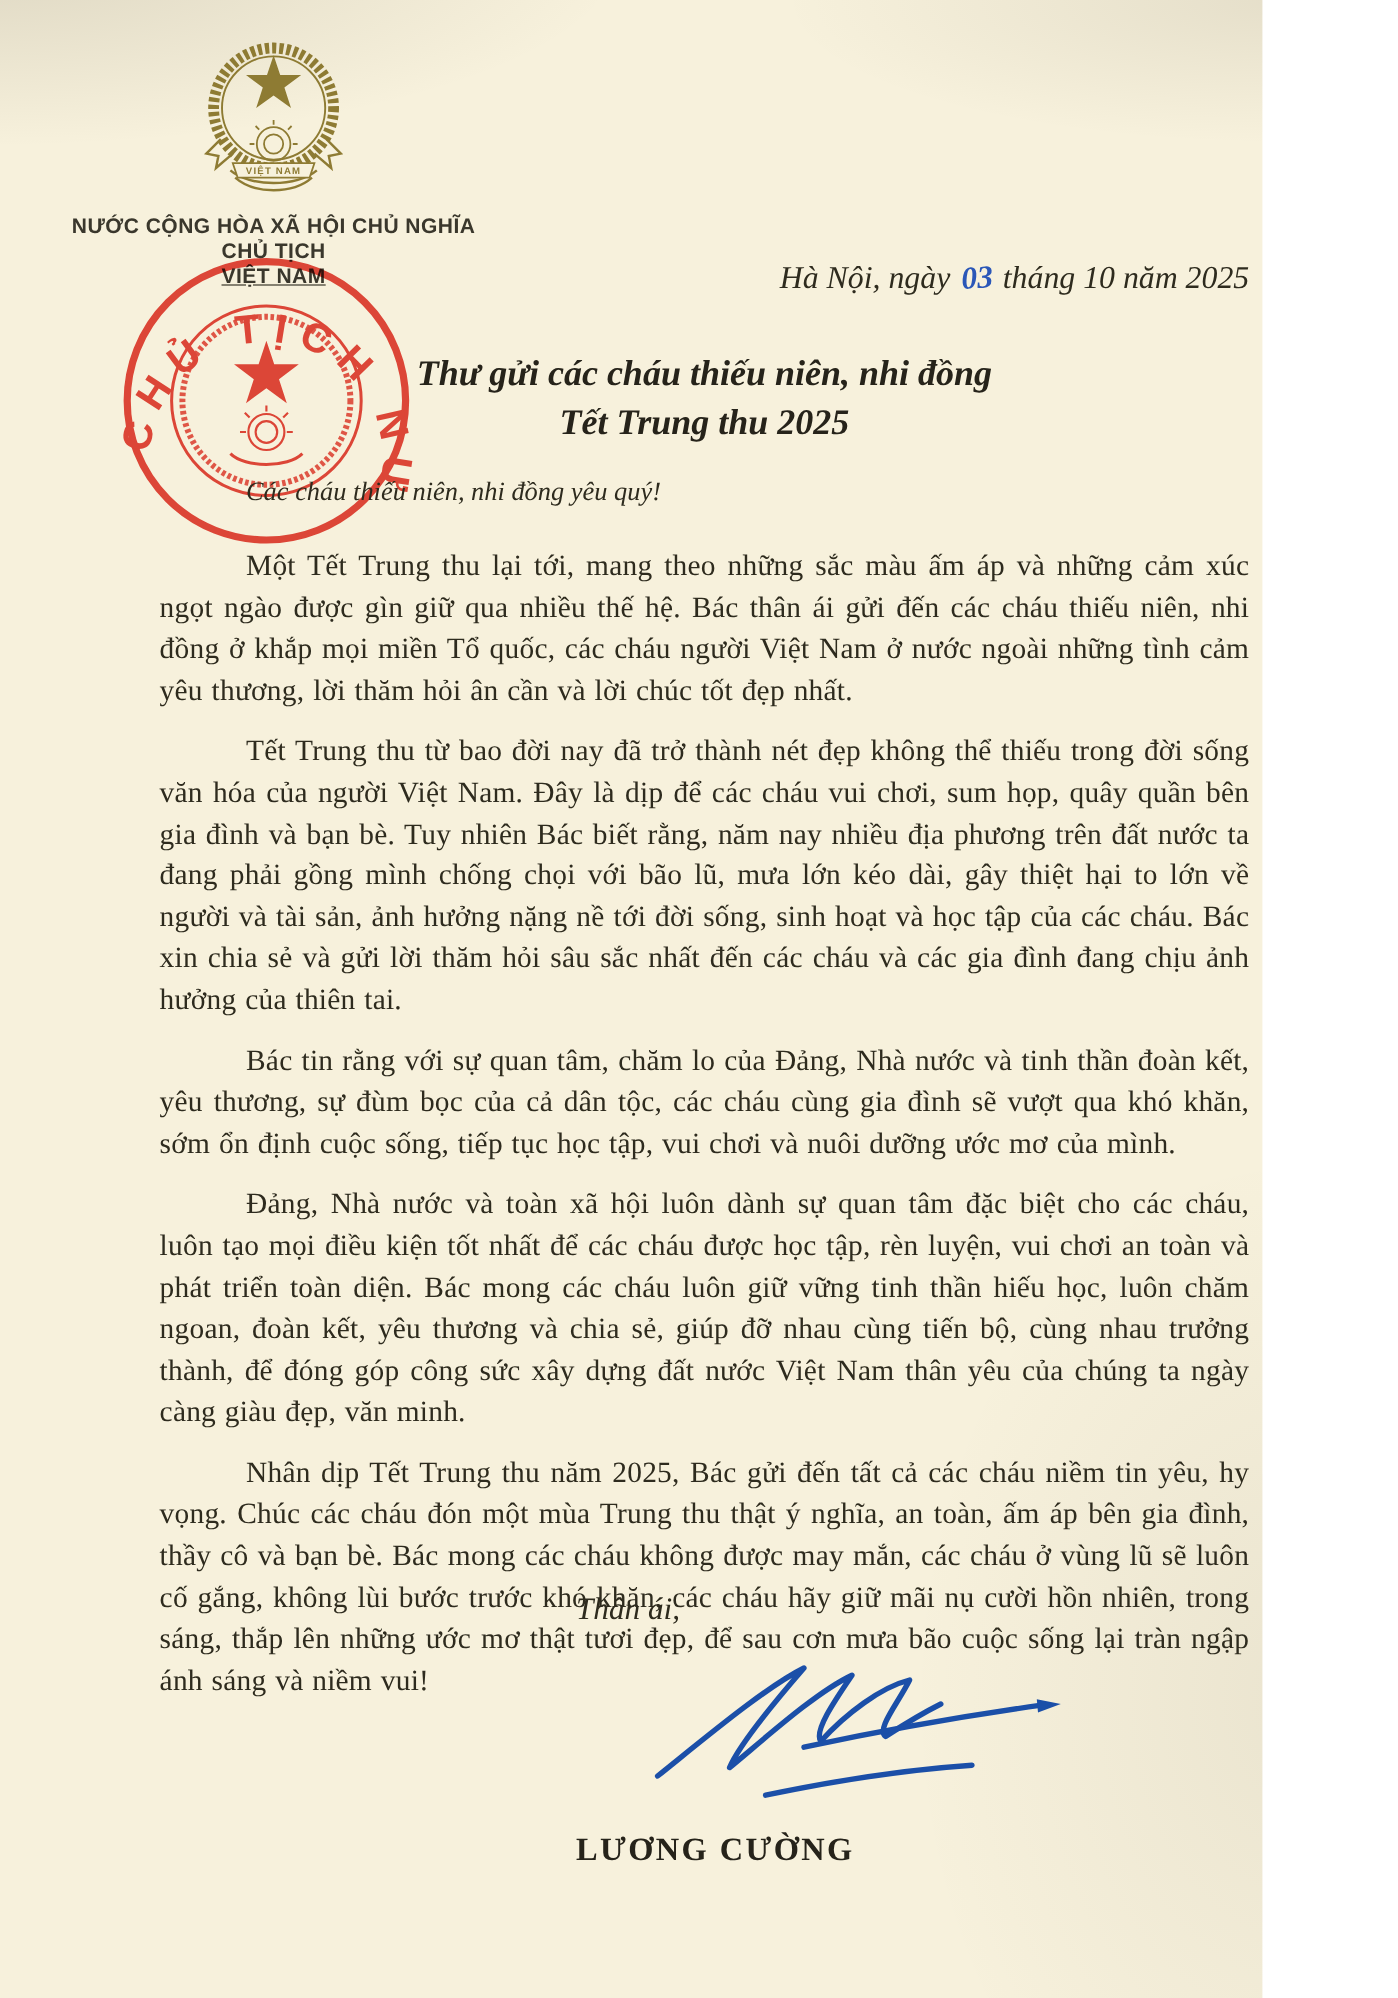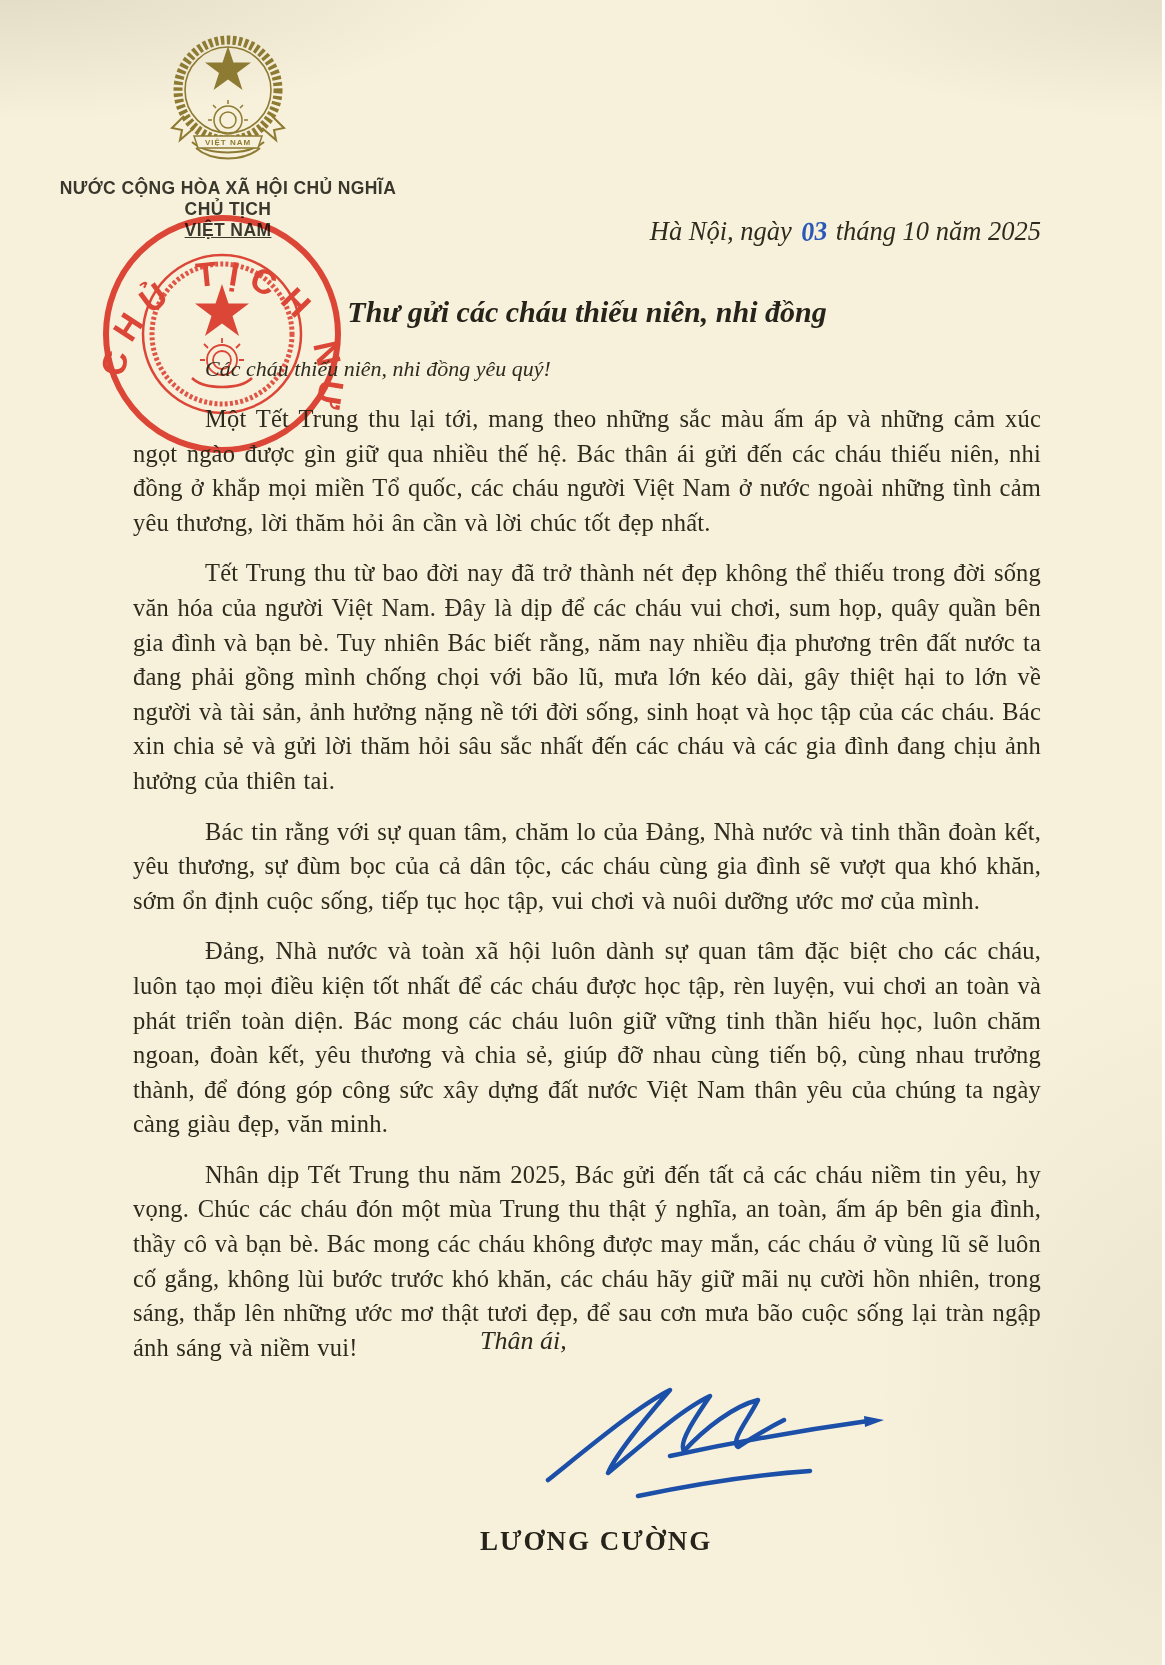"VIỆT NAM" .page { width: 1162px -> 1052px }
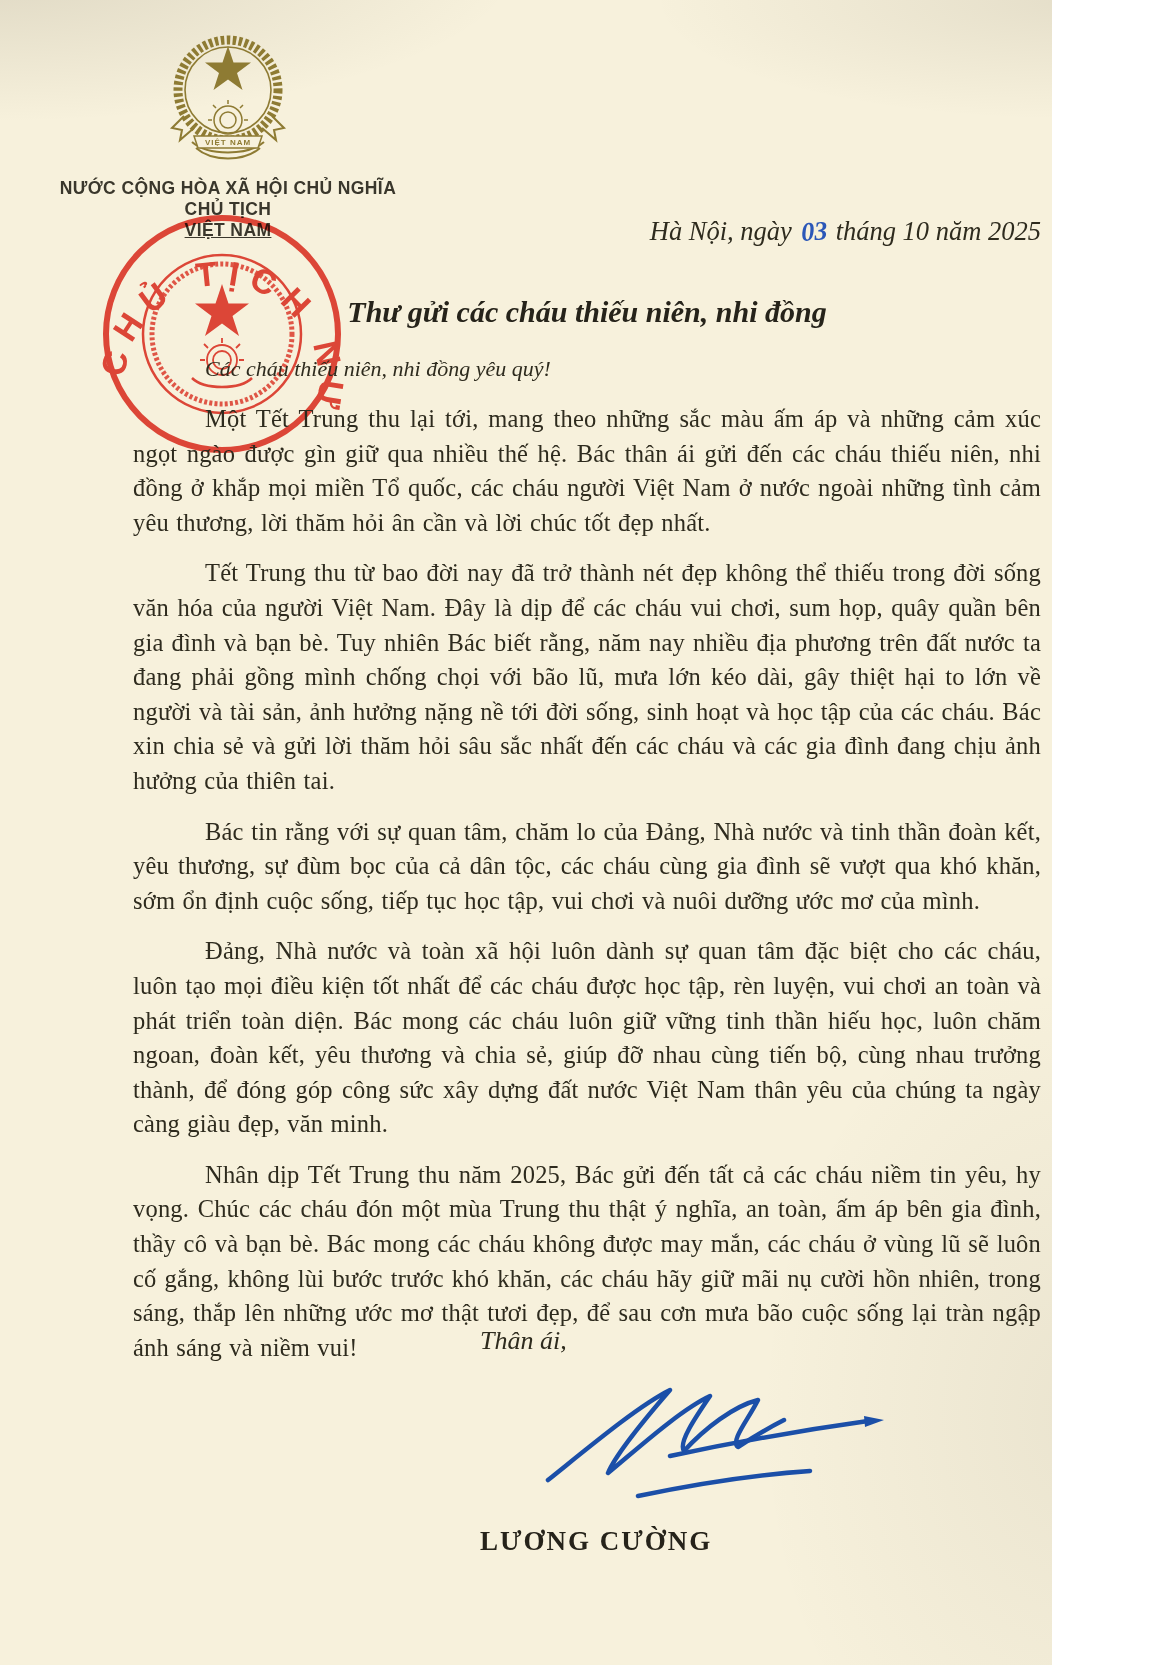"Tết Trung thu 2025" div { html: none -> <div>Tết Trung thu 2025</div> }
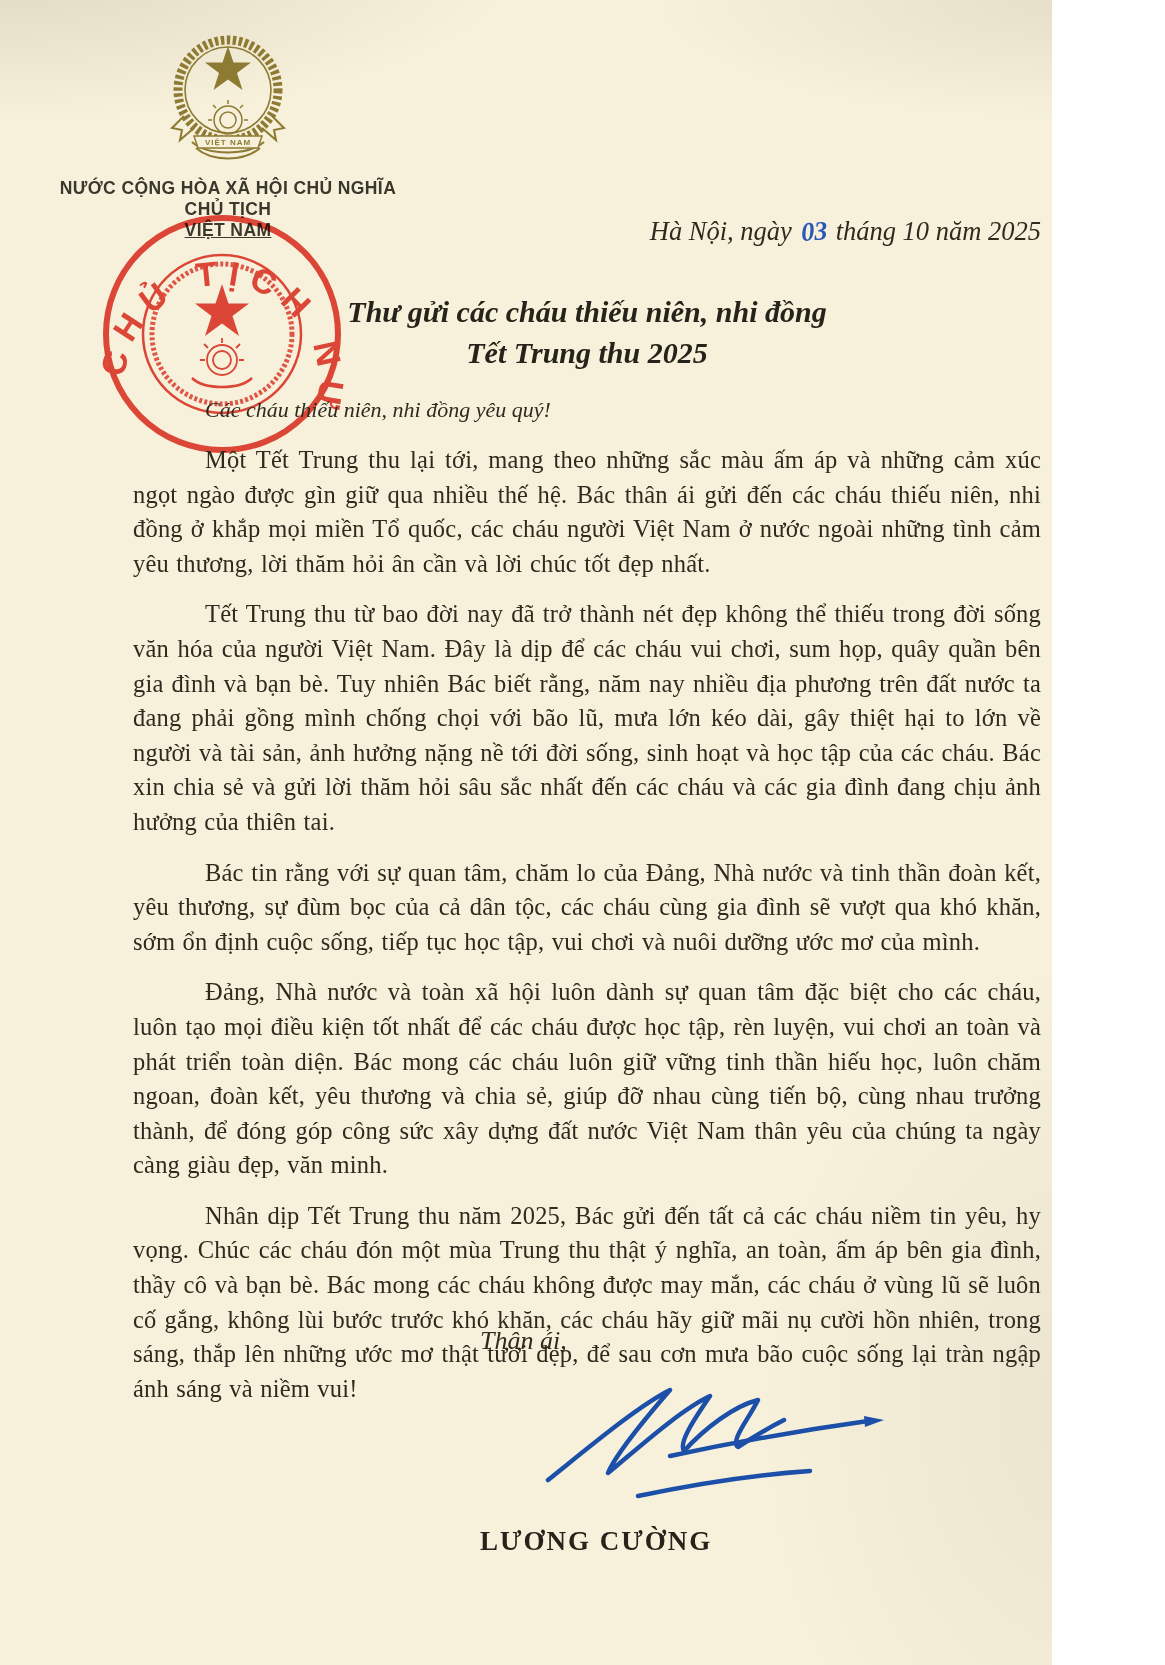"Một Tết Trung thu lại" .para:first-of-type { margin-top: 20px -> 32px }
